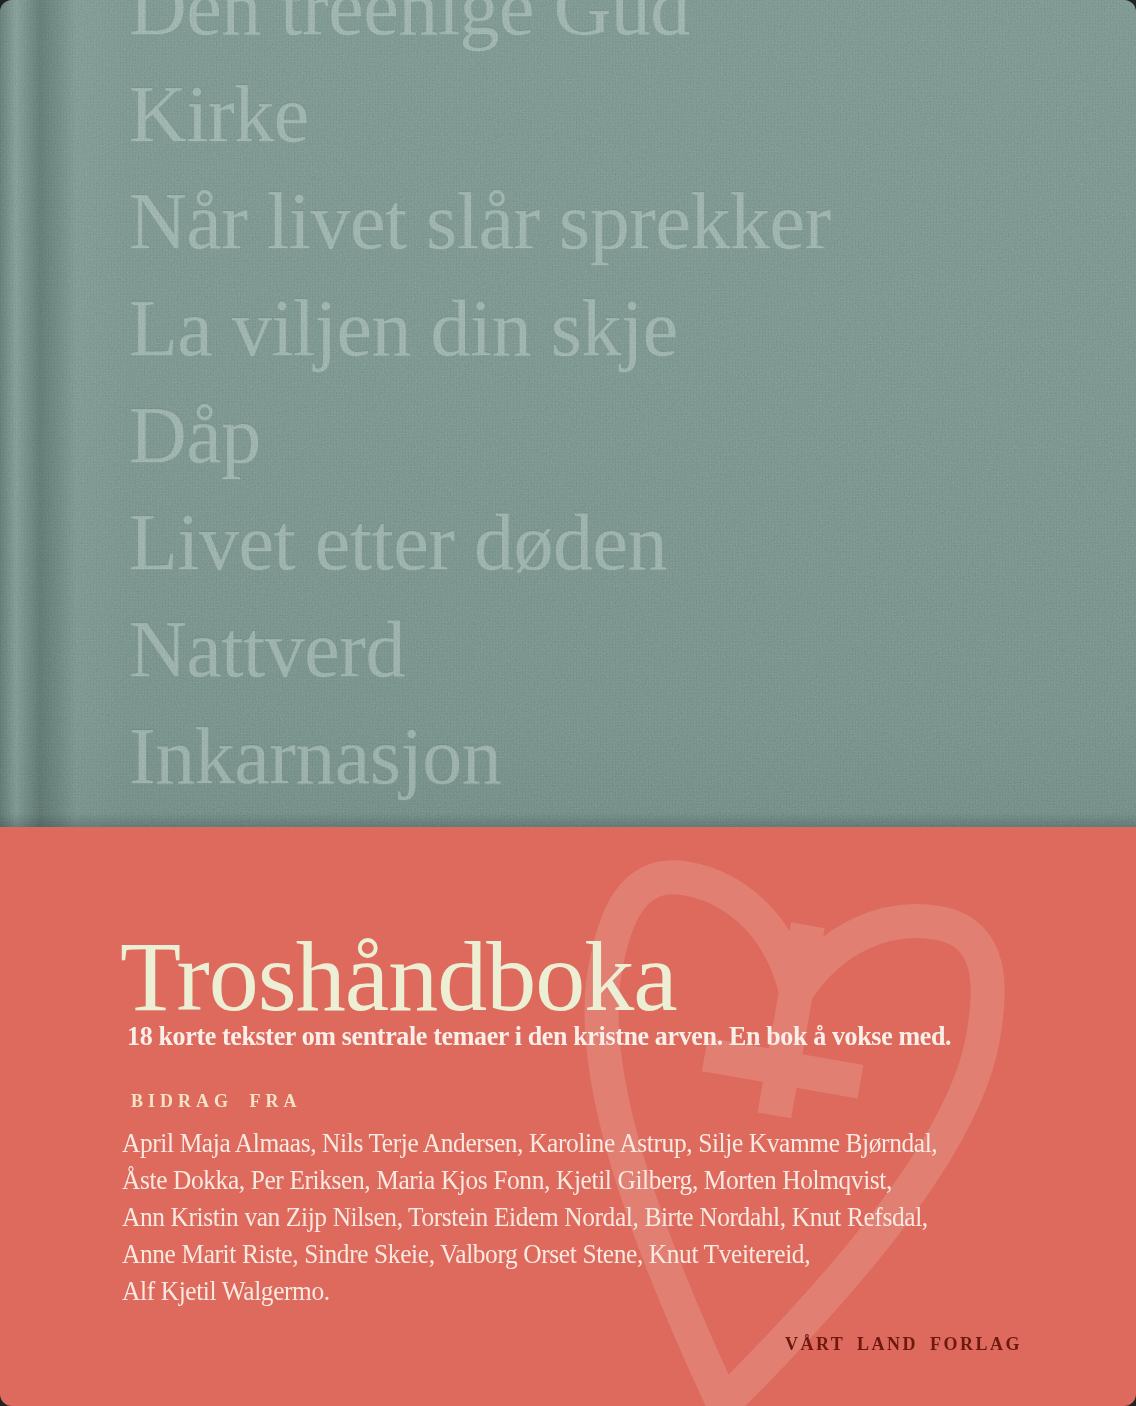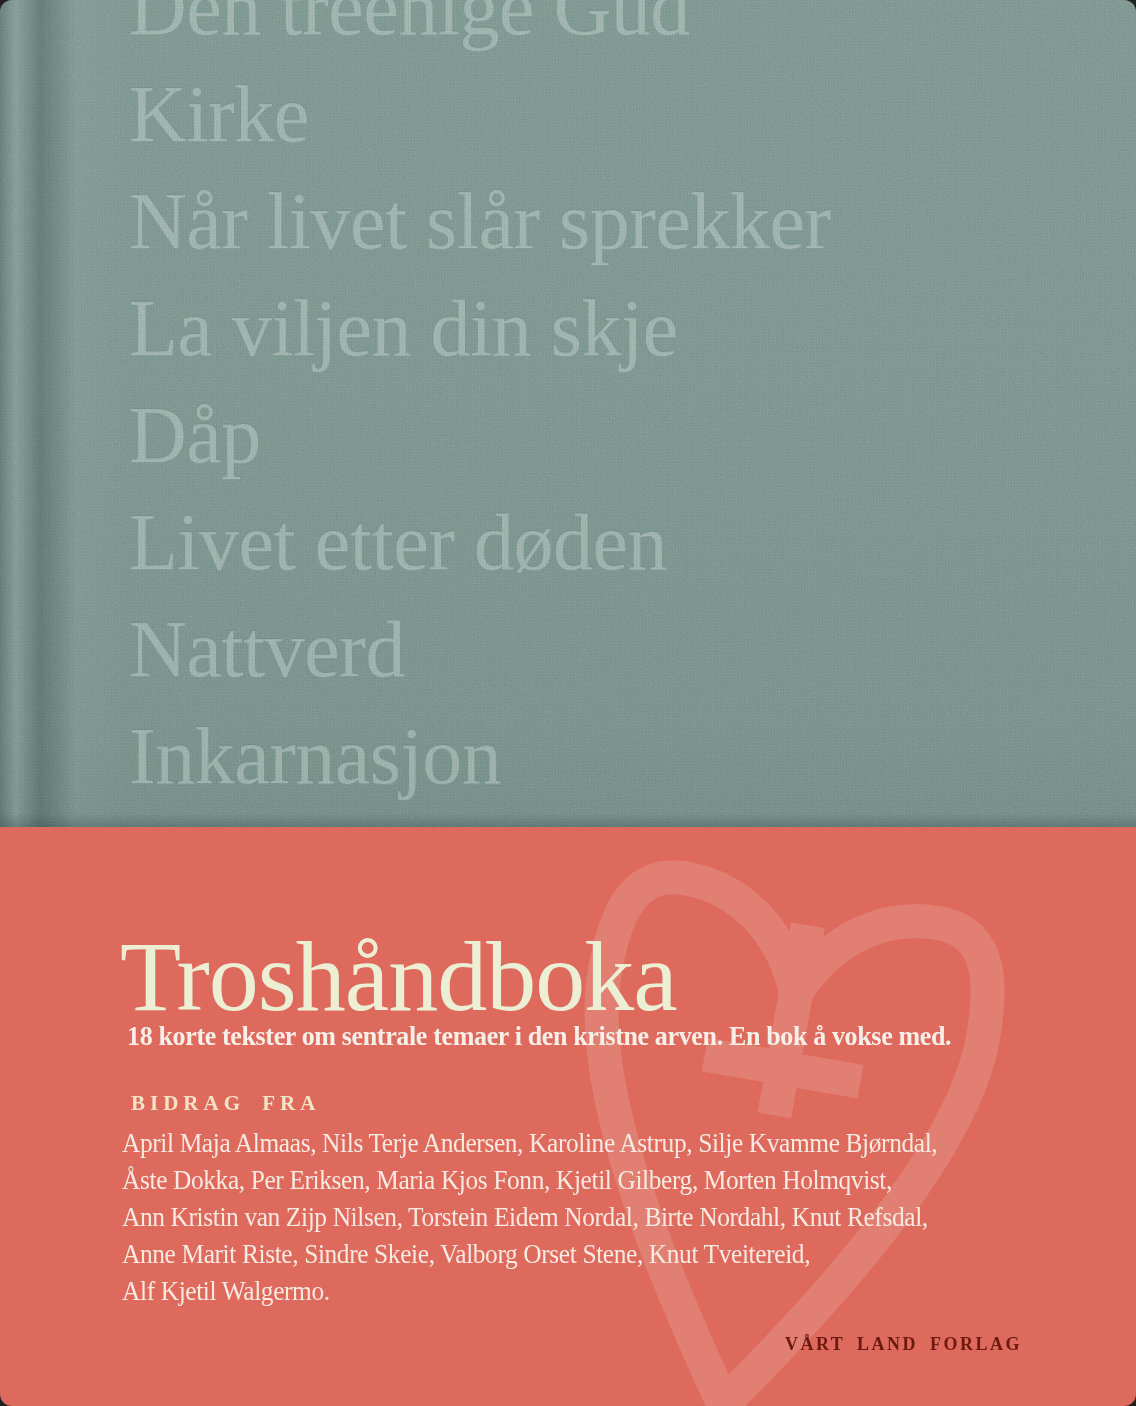"BIDRAG FRA" .bidrag { font-size: 21px -> 18px }
